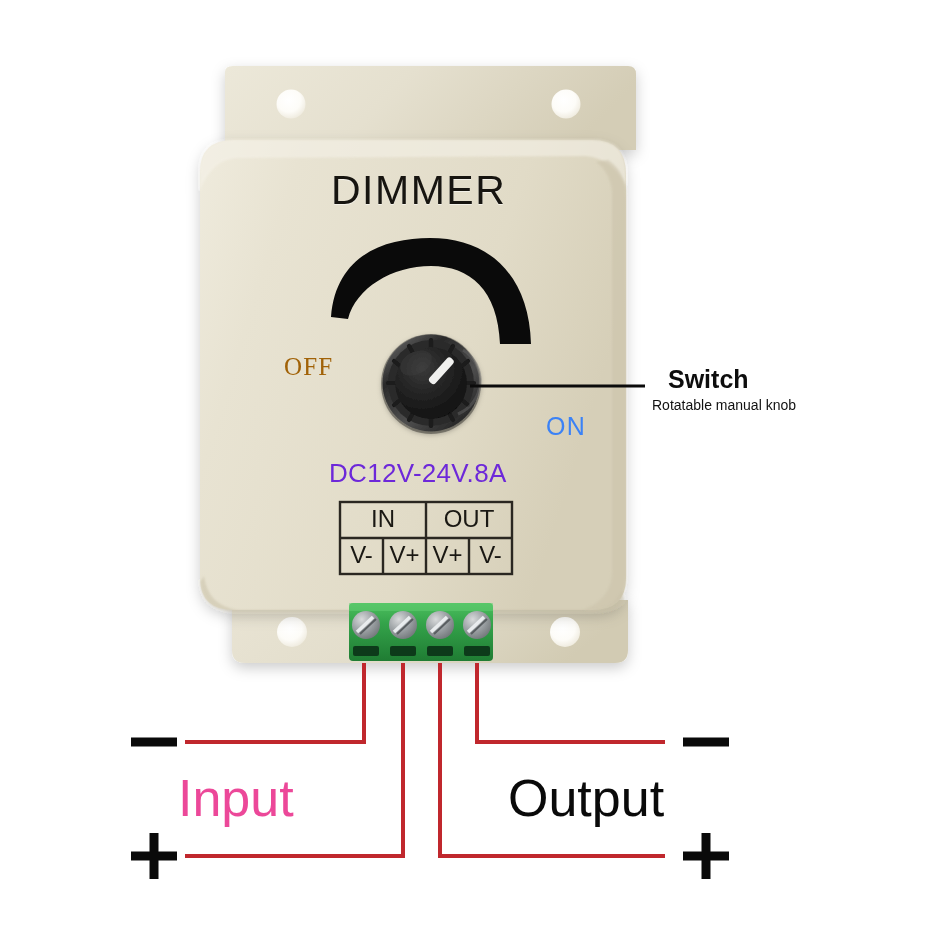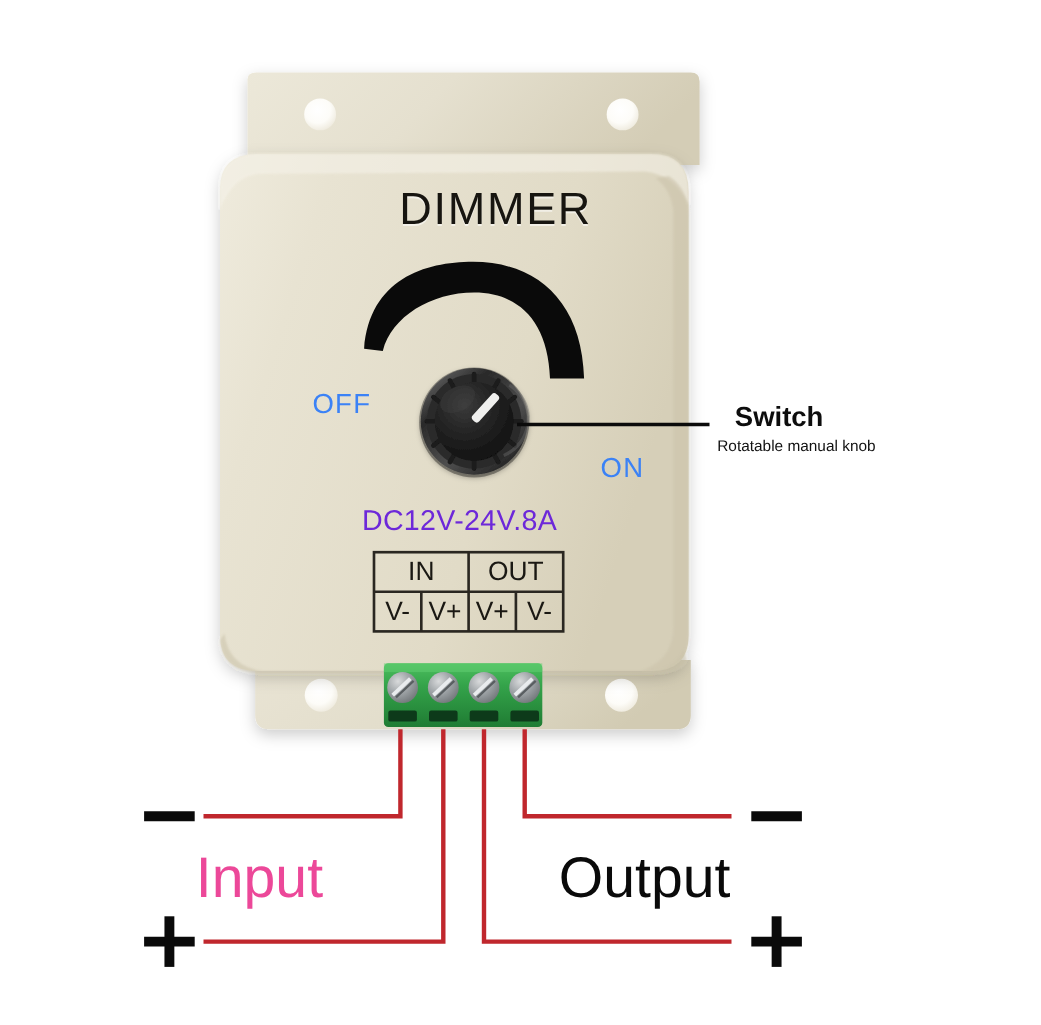"DIMMER" #dimmer-word { margin-left: 32px -> none }
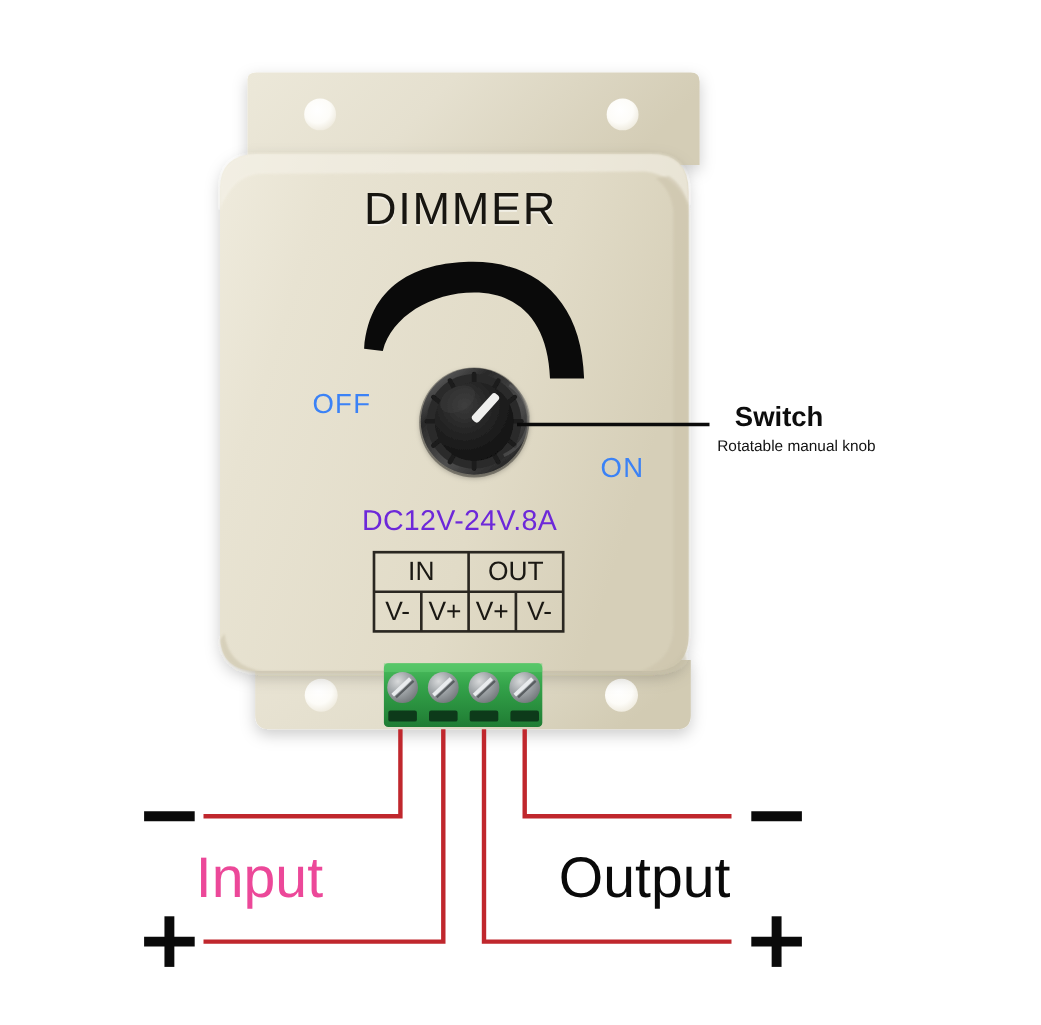"OFF" #off-word { color: #3b82f6 -> #a16207; font-family: none -> Liberation Serif, serif }
